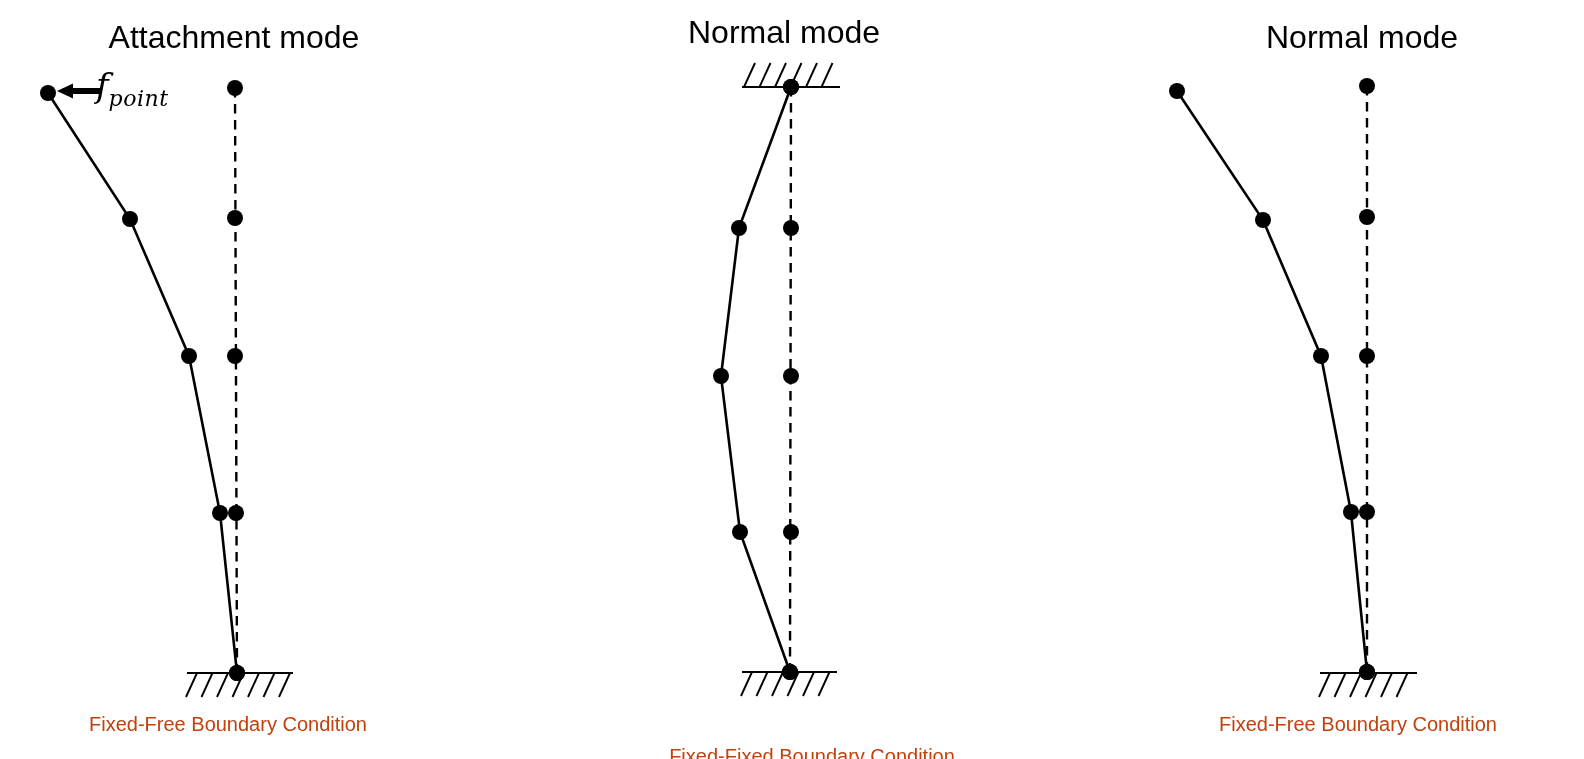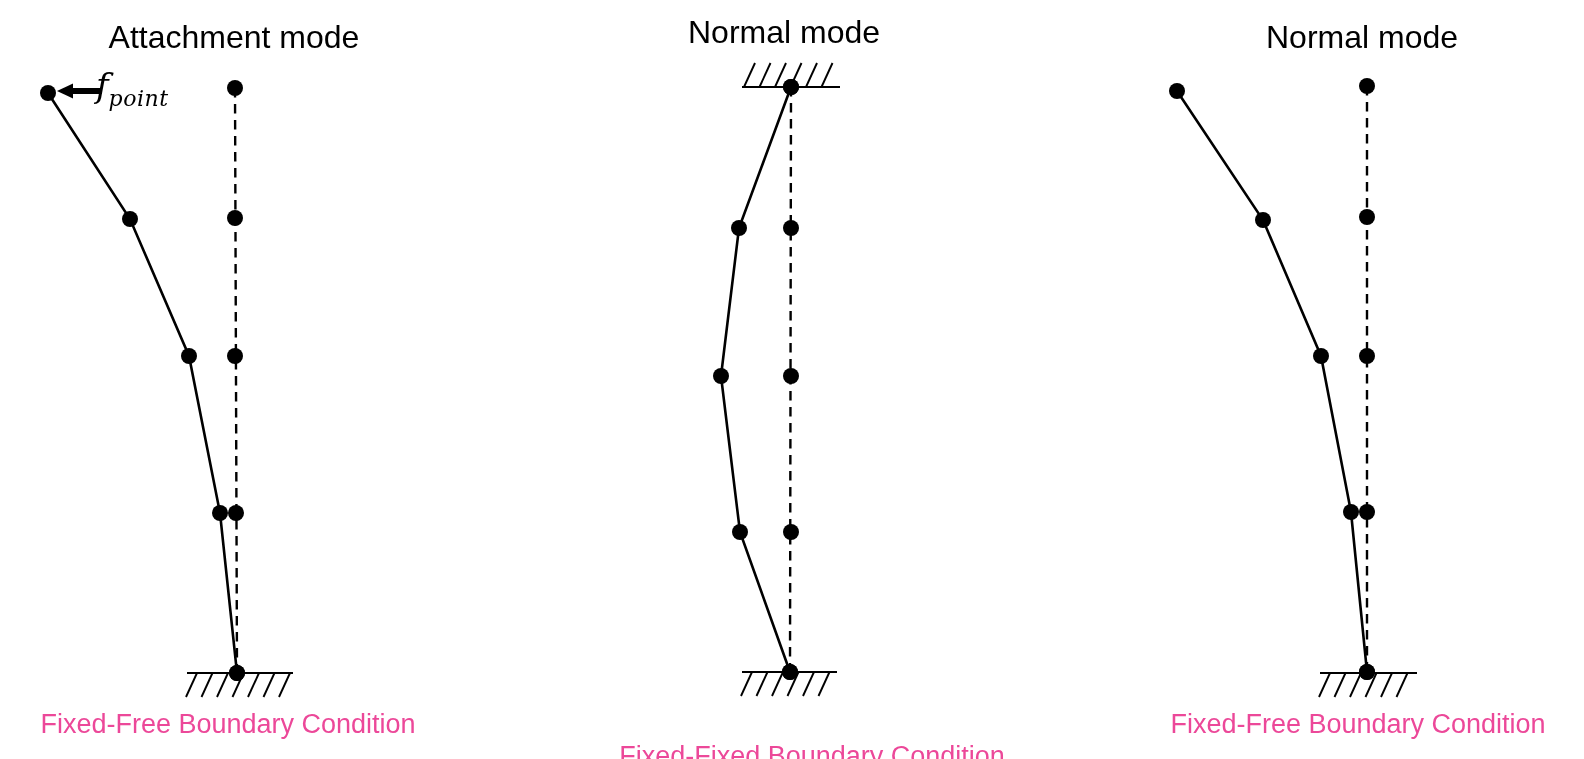"Fixed-Free Boundary Condition" .panel-caption { color: #ec4899 -> #c2410c; font-size: 27px -> 20px }
